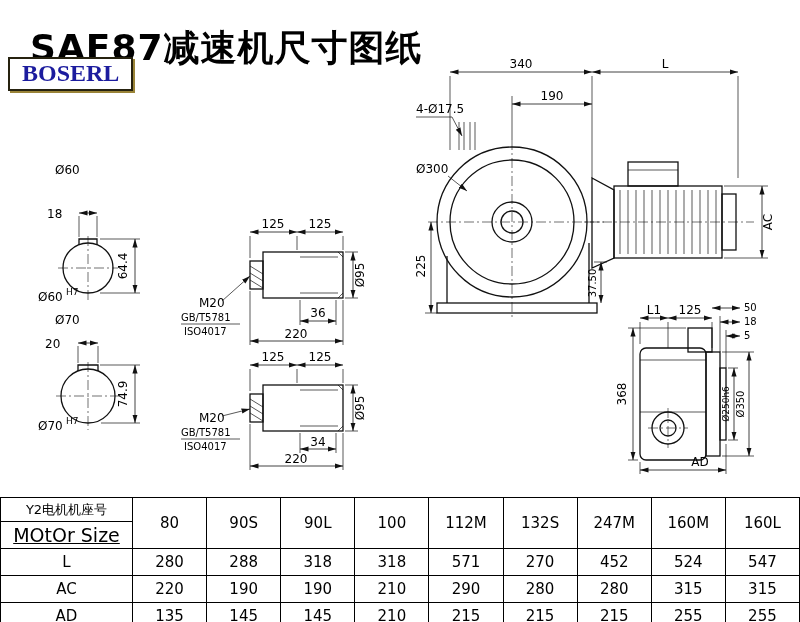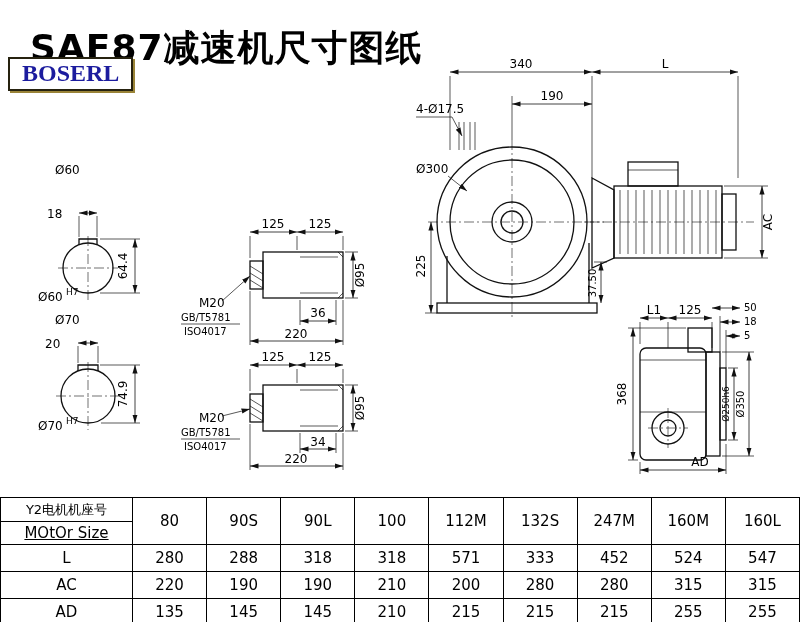"MOtOr Size" .hc .en { font-size: 15px -> 19px }
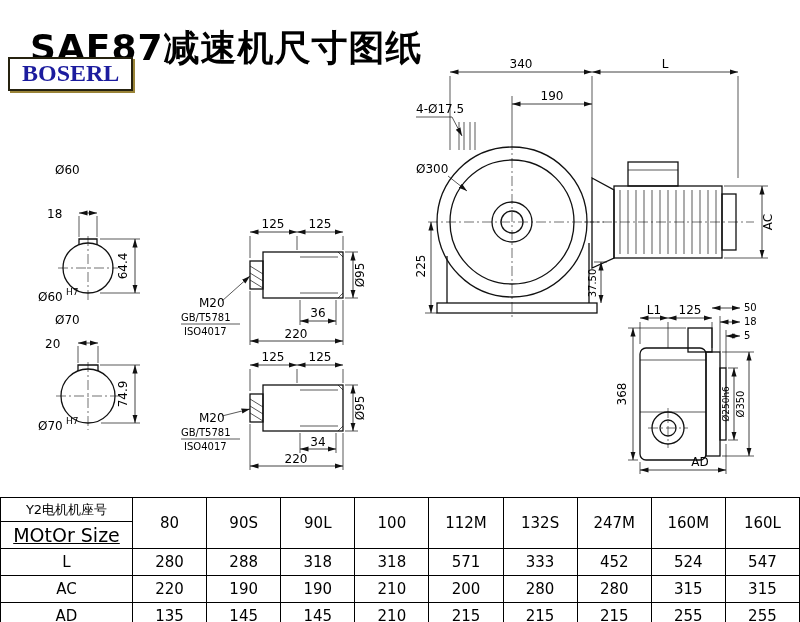"333" td { text: 333 -> 270 }
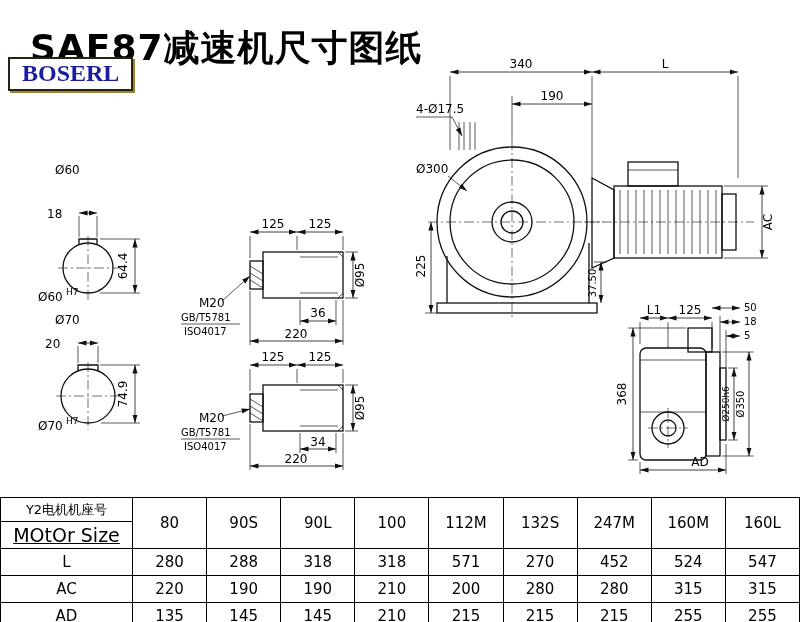"200" td { text: 200 -> 290 }
